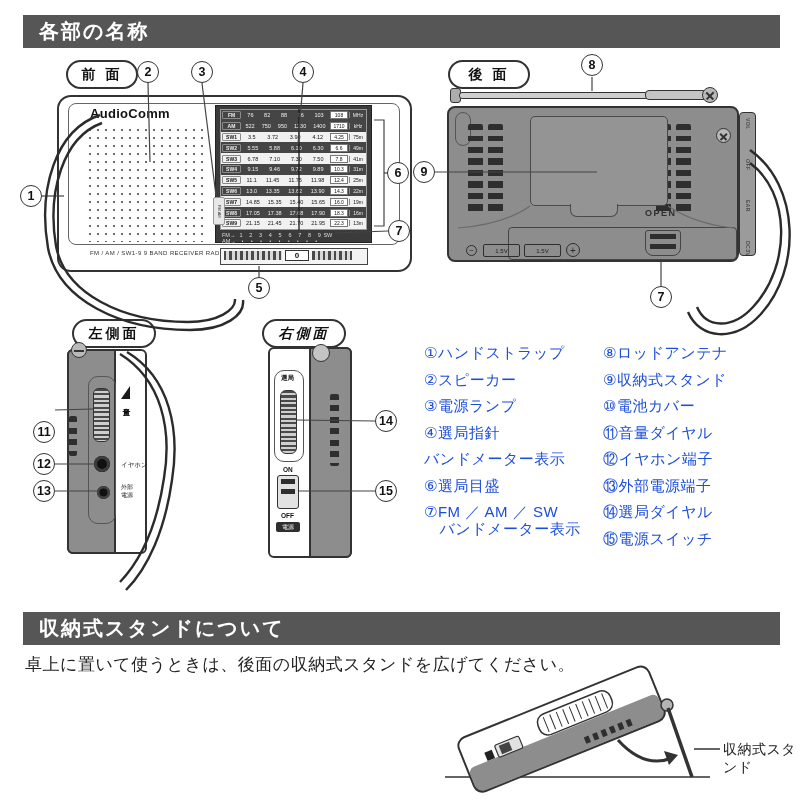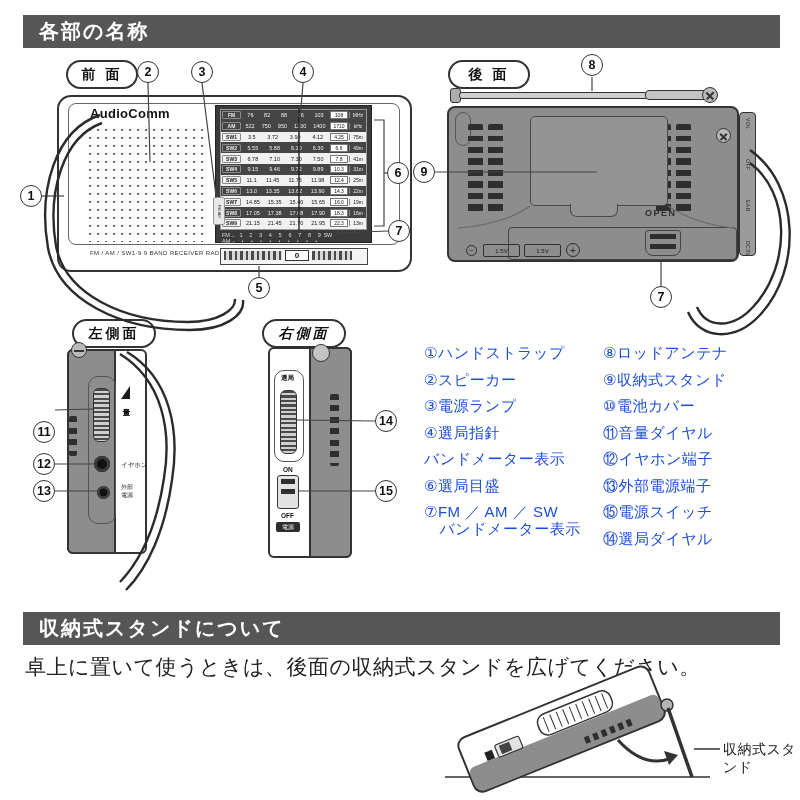"⑮電源スイッチ" div.part-item { order: before "⑭選局ダイヤル" -> after "⑭選局ダイヤル" }
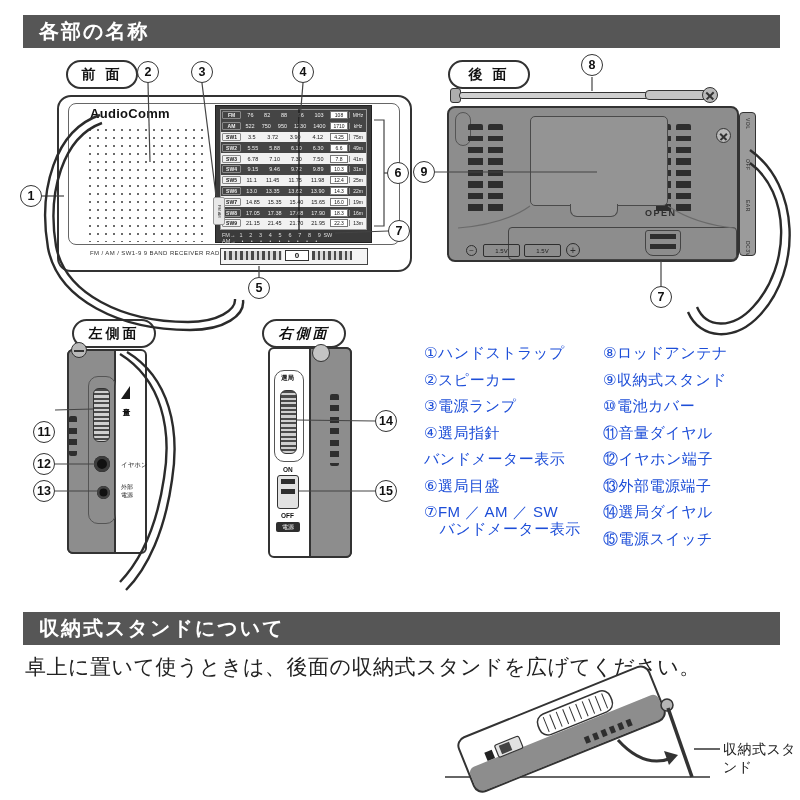"卓上に置いて使うときは、後面の収納式スタンドを広げてください。" div.abs { font-size: 21px -> 17px }
